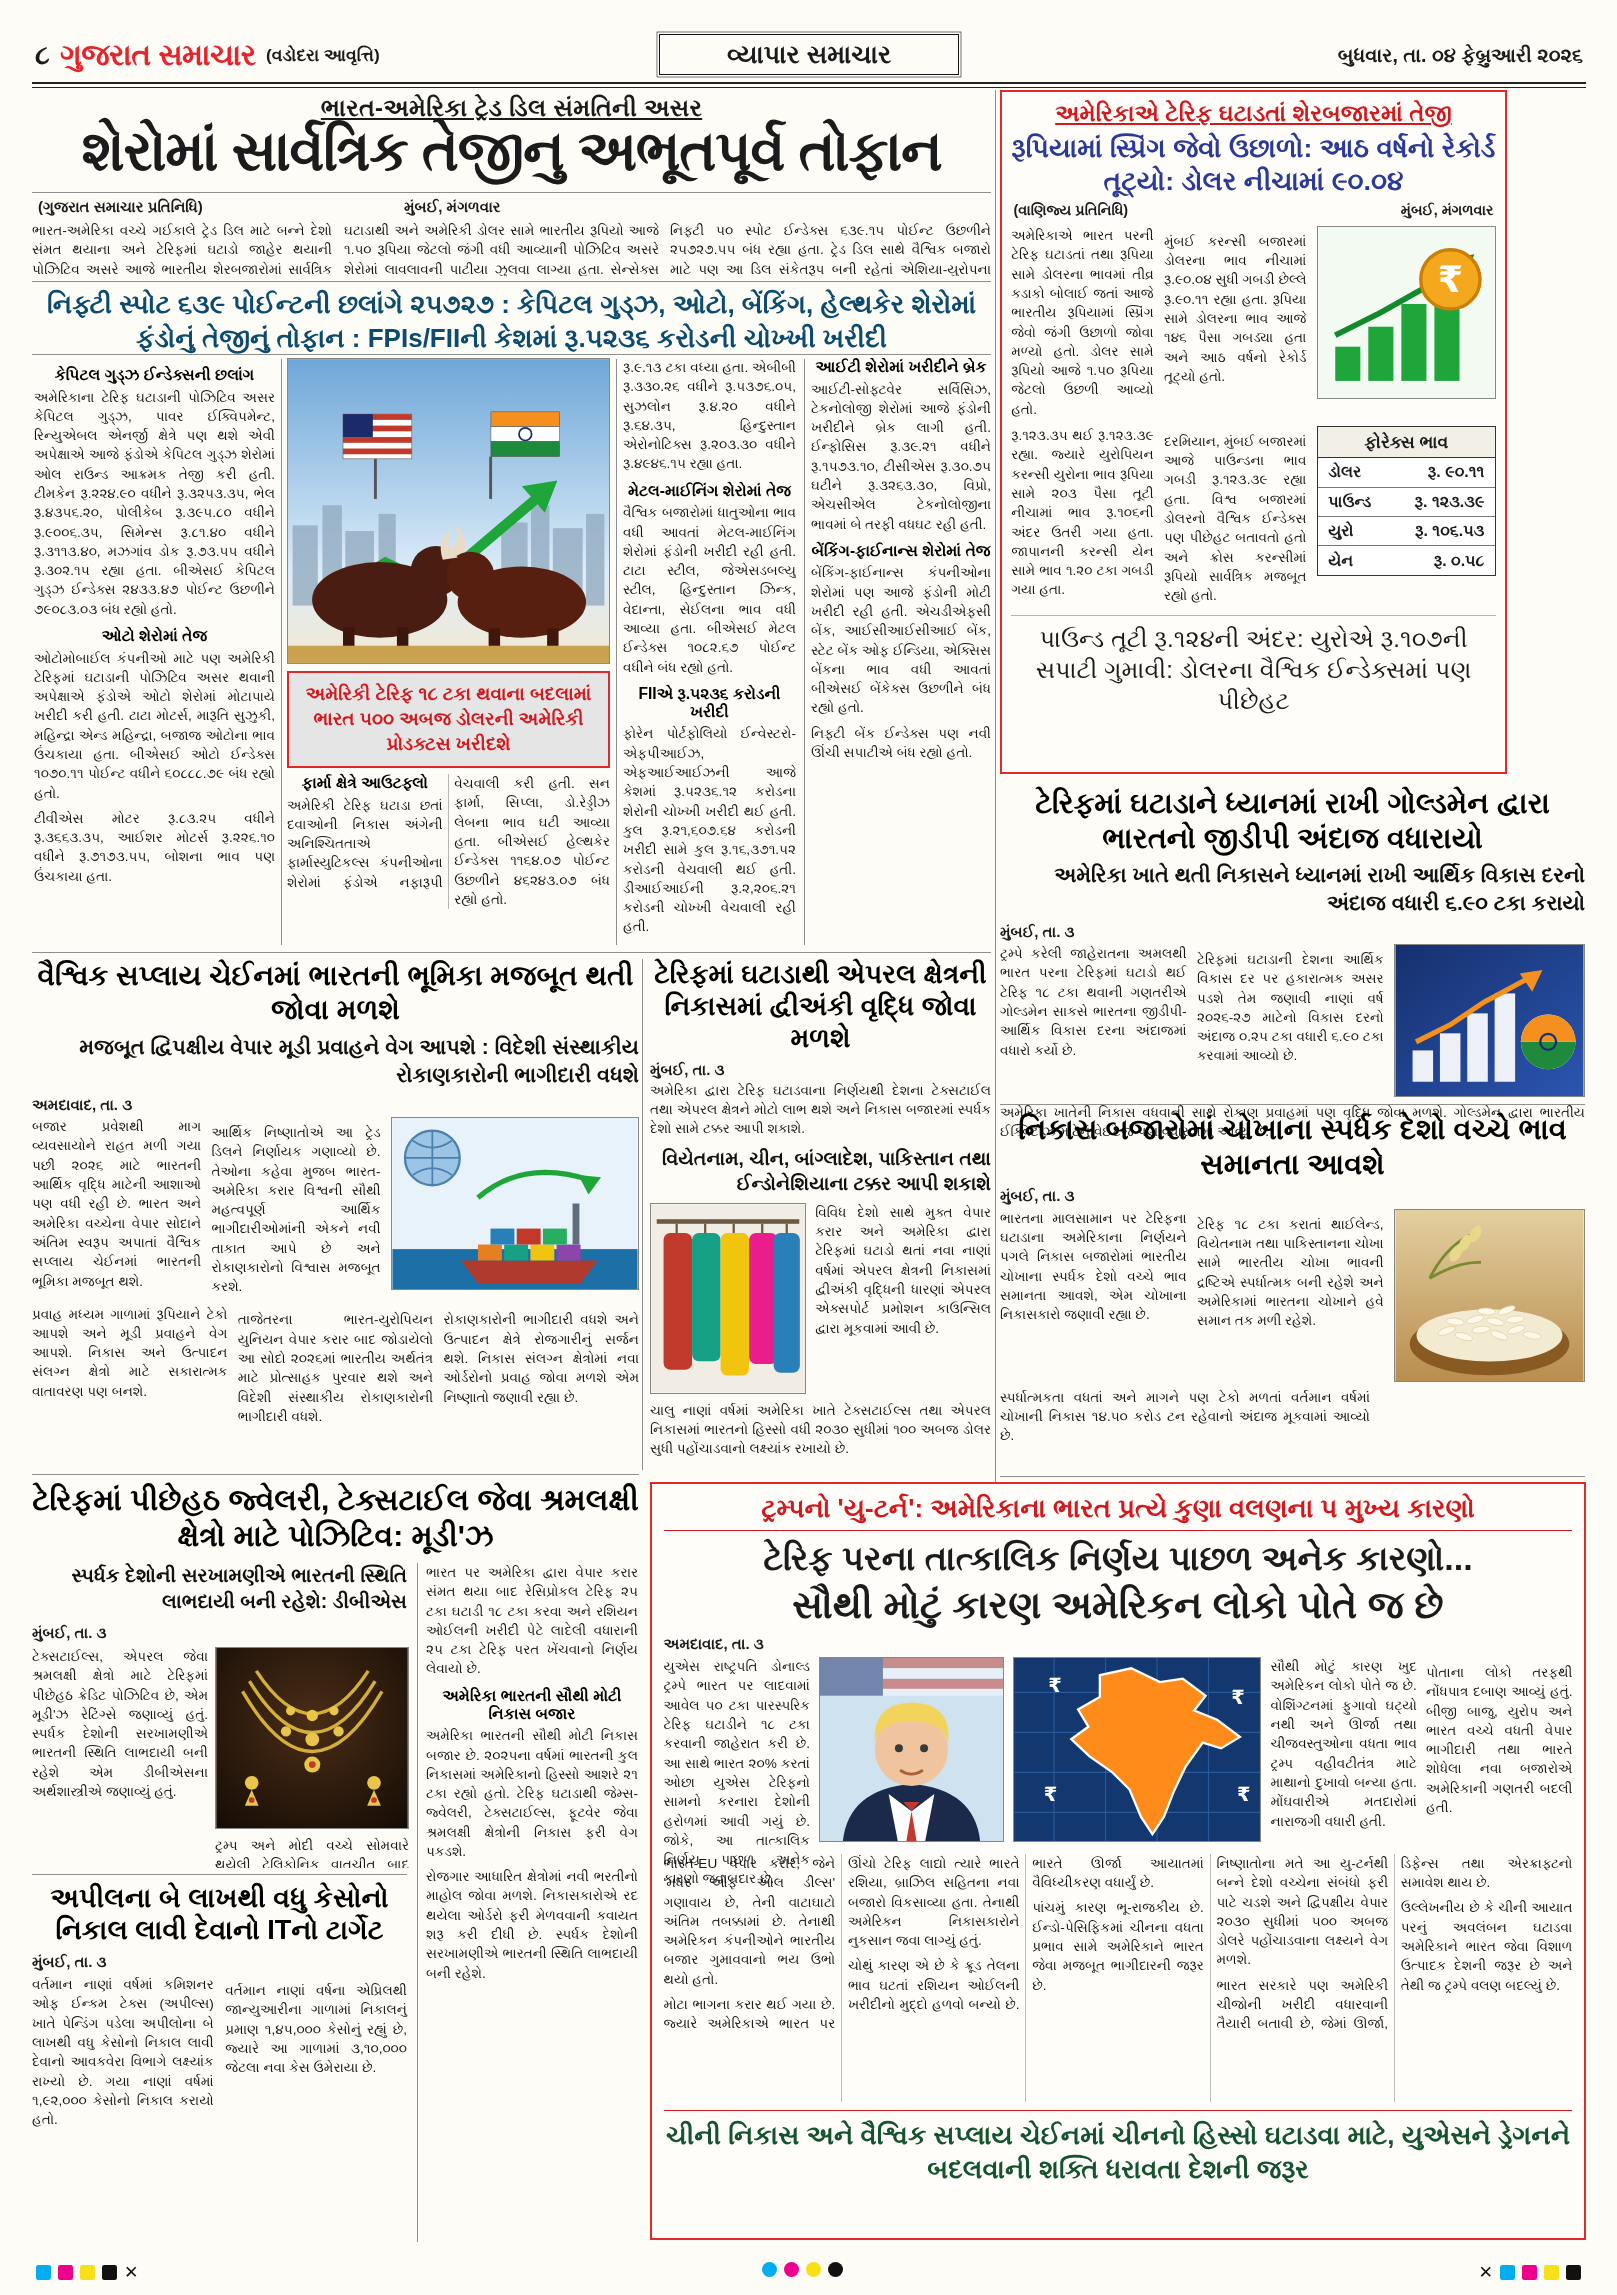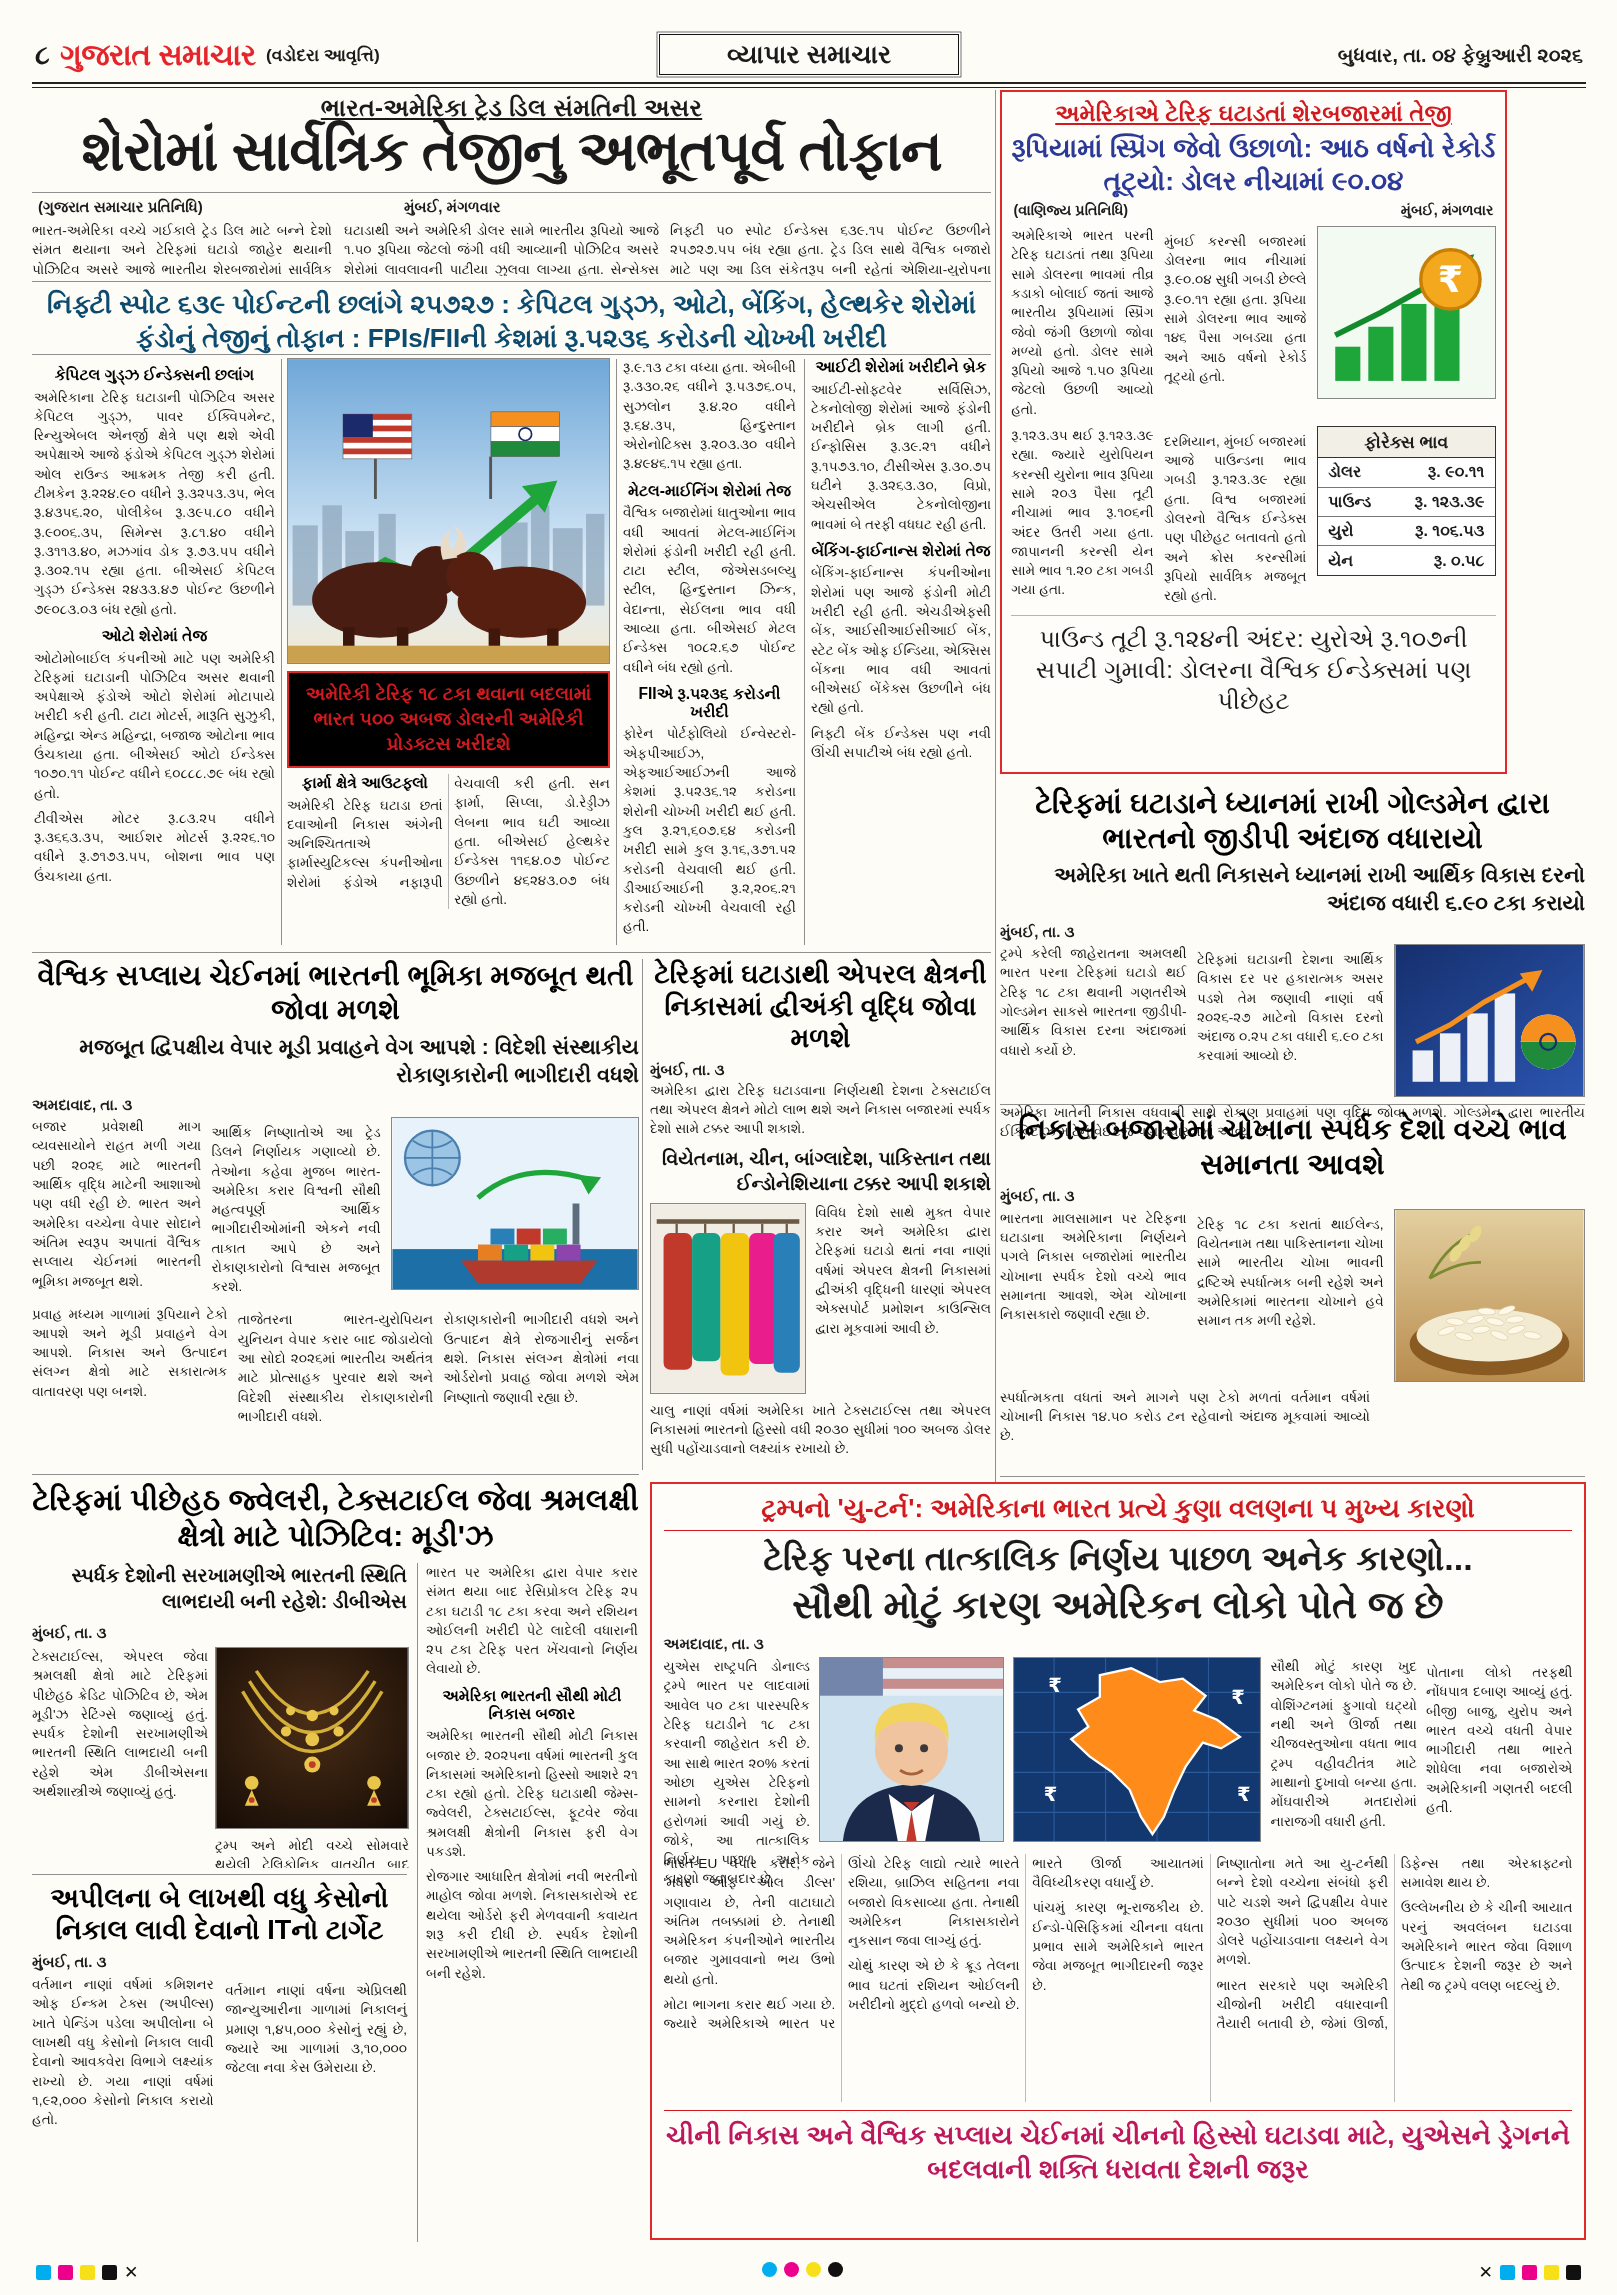"અમેરિકી ટેરિફ ૧૮ ટકા થવાના" .highlight-box { background: #000000 -> #e5e5e5 }
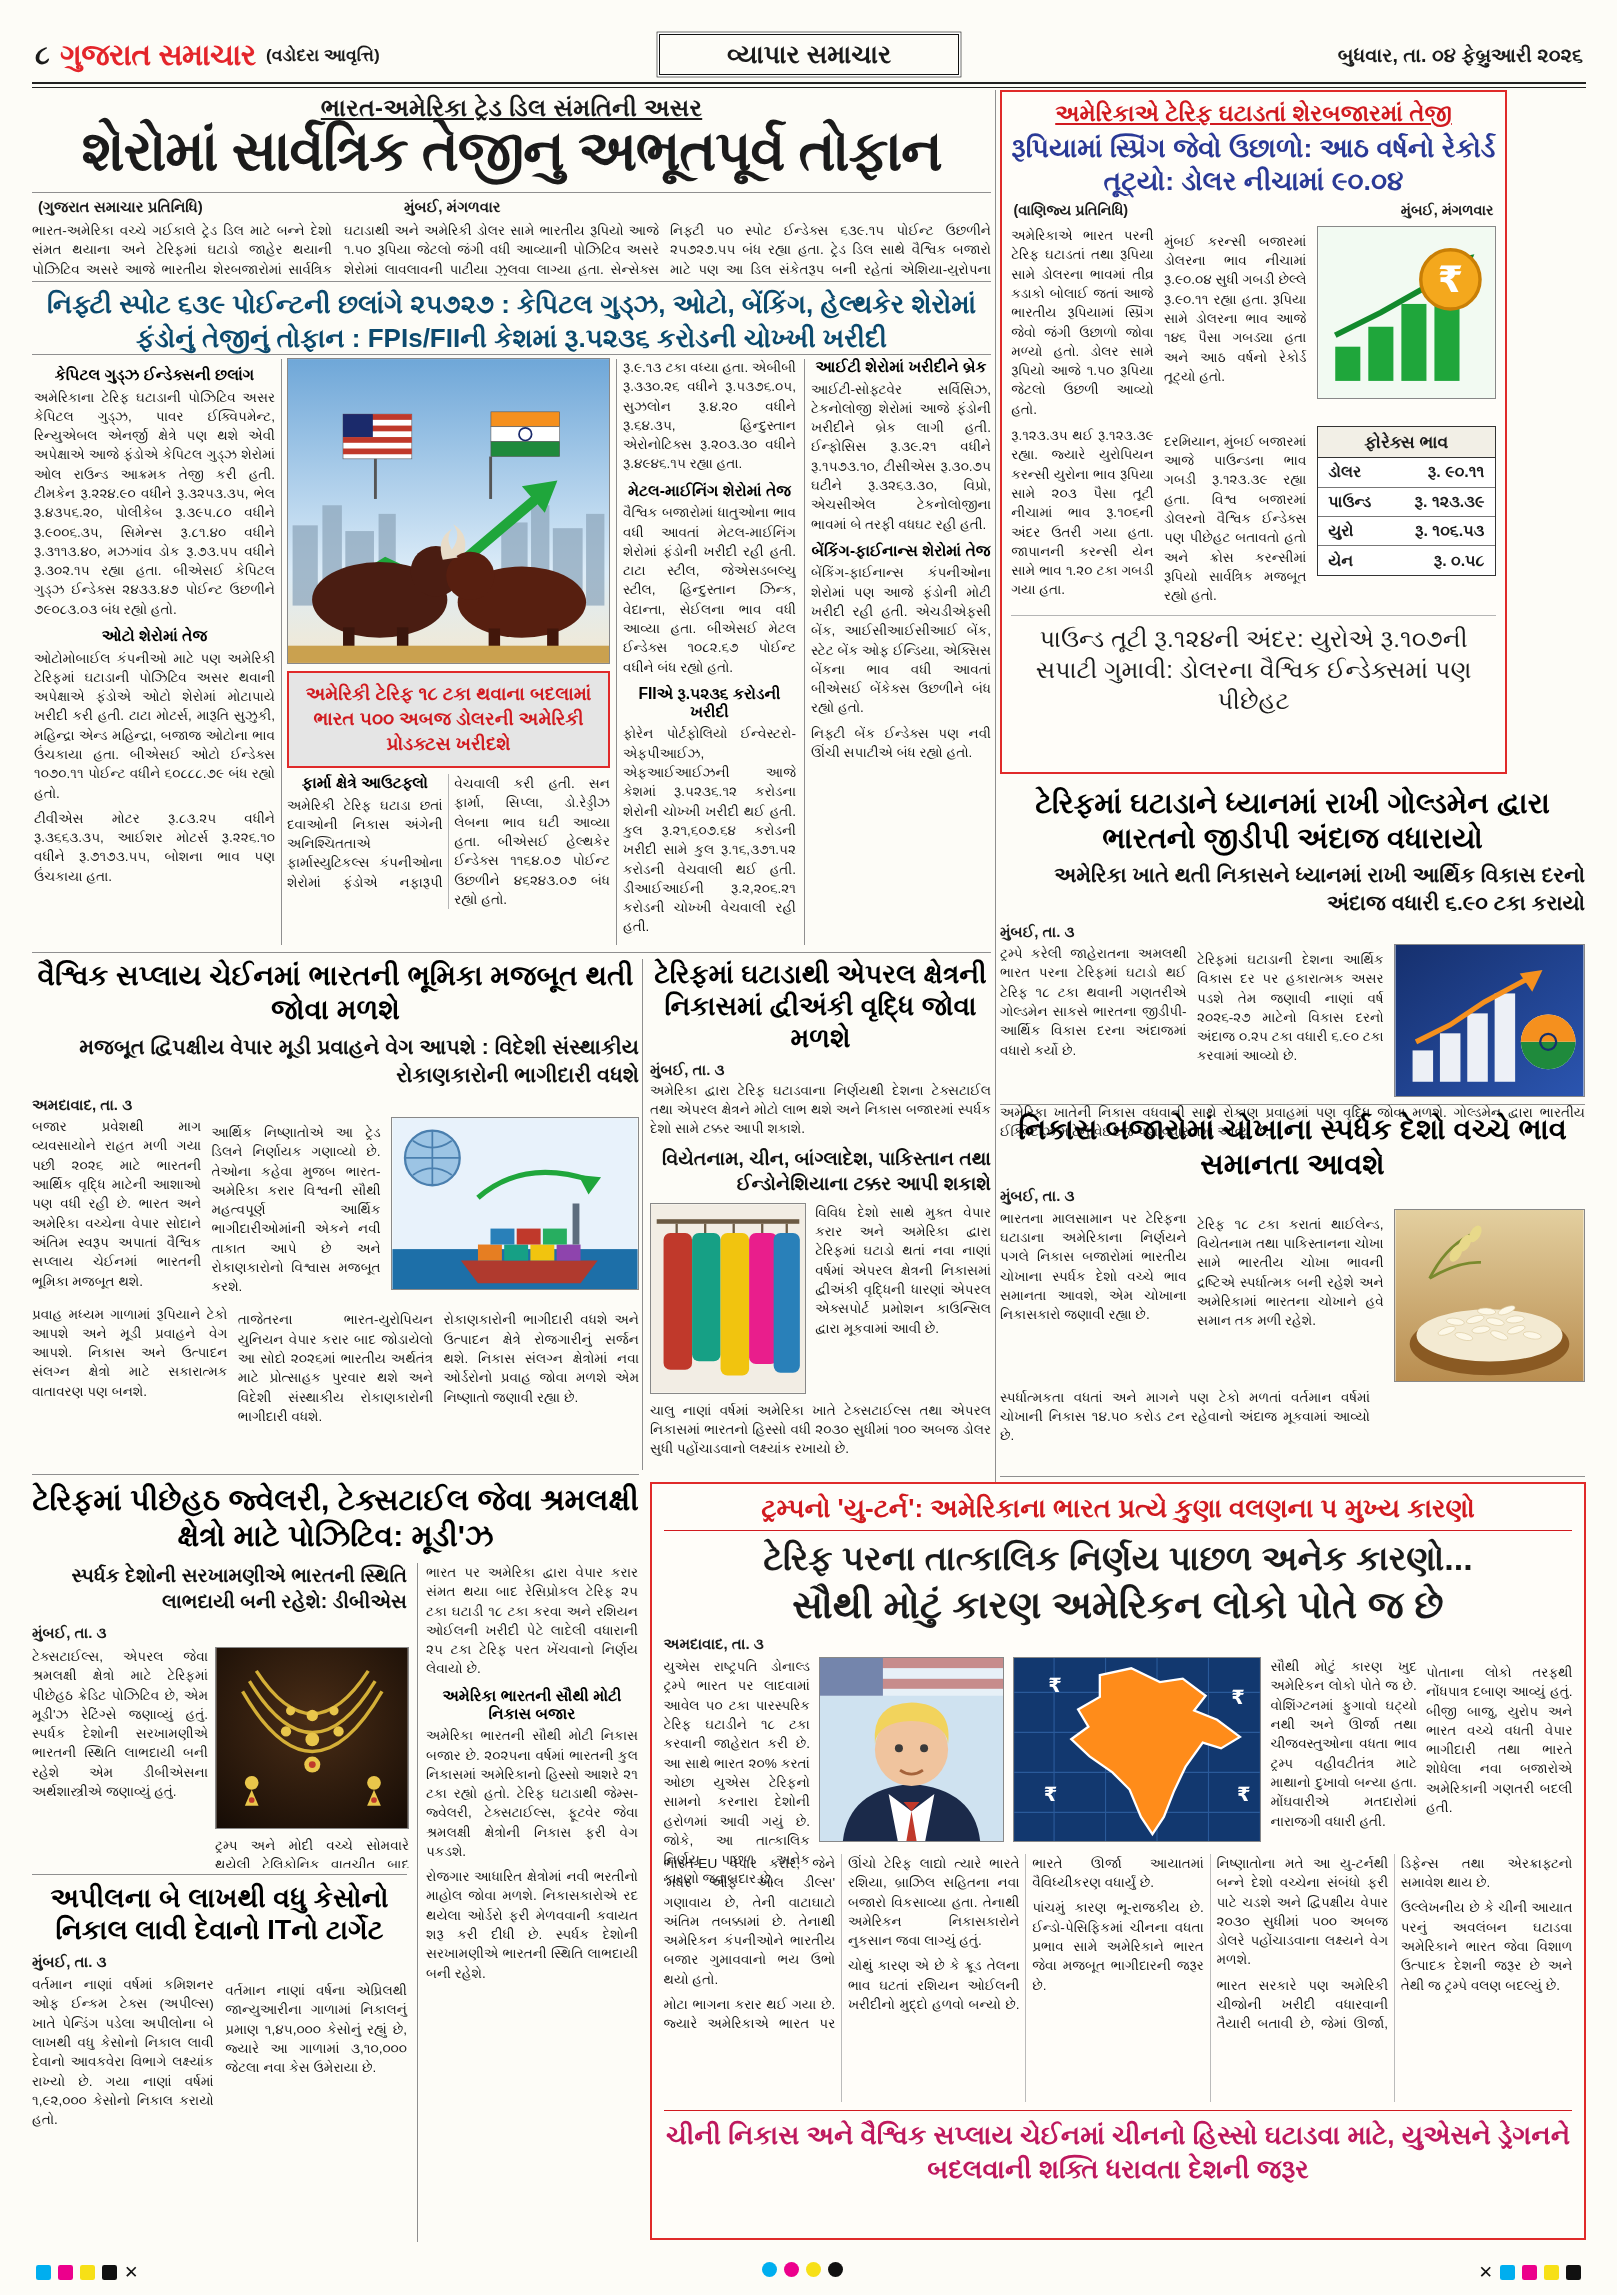"ચીની નિકાસ અને વૈશ્વિક સપ્લાય" .banner-red { color: #be185d -> #14532d }
